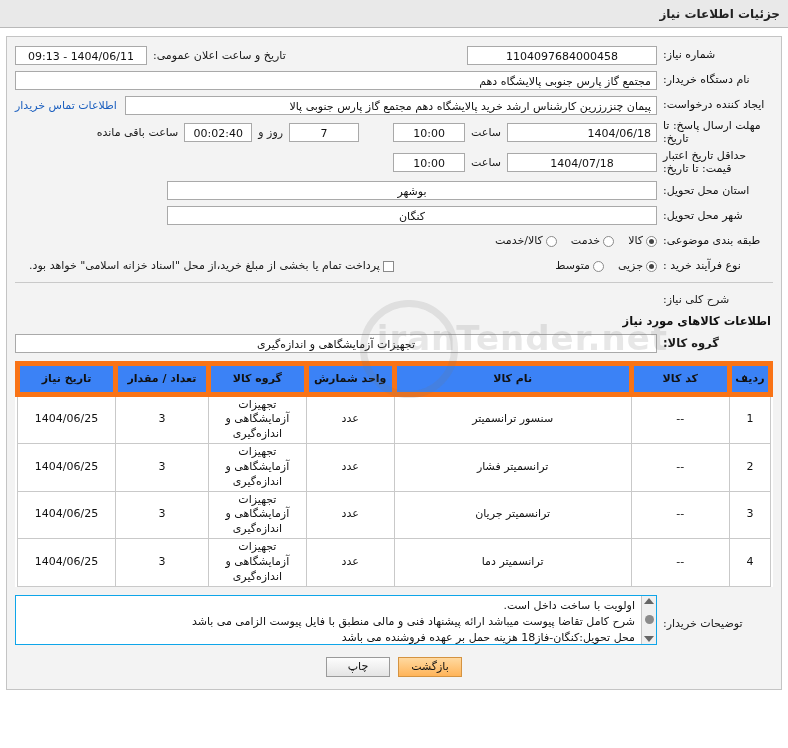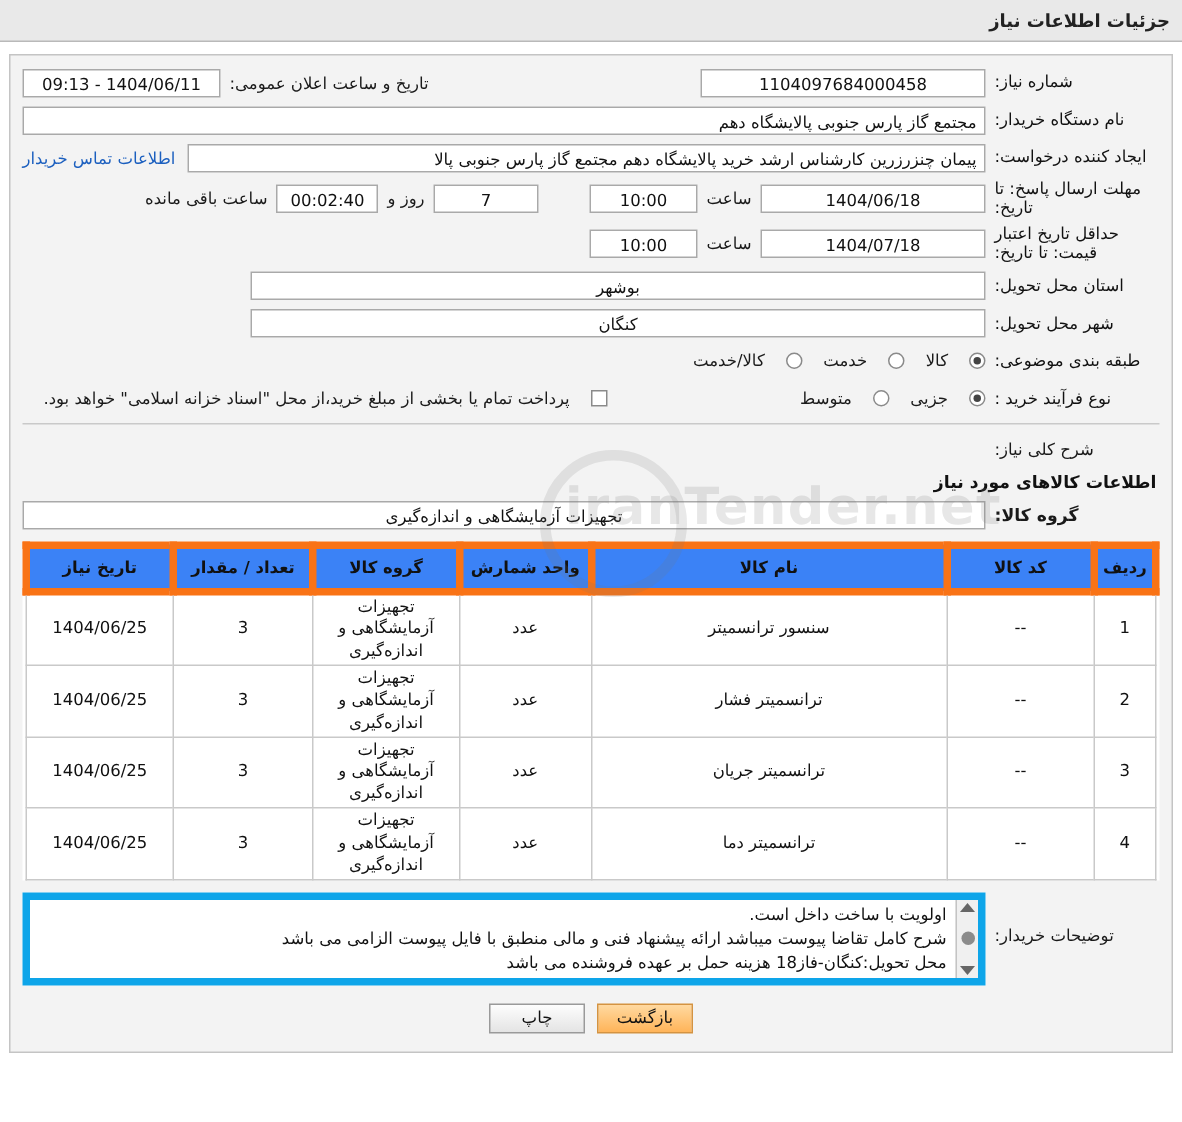"1404/06/18" span.fld { text-align: none -> right }
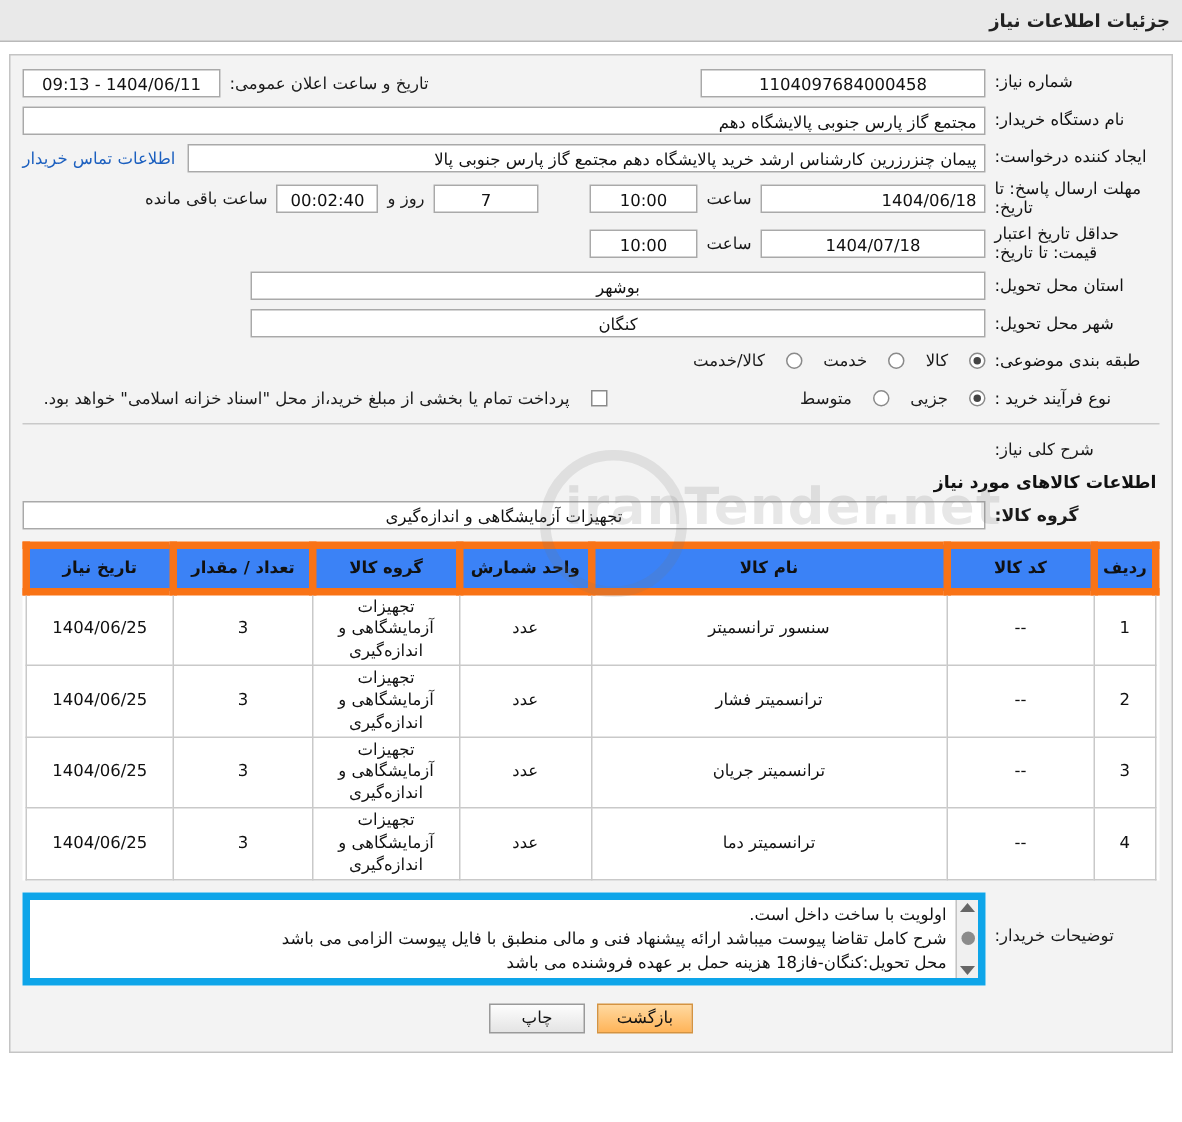"کالا/خدمت" .radio-wrap { align-items: center -> flex-end; gap: 14px -> 3px }
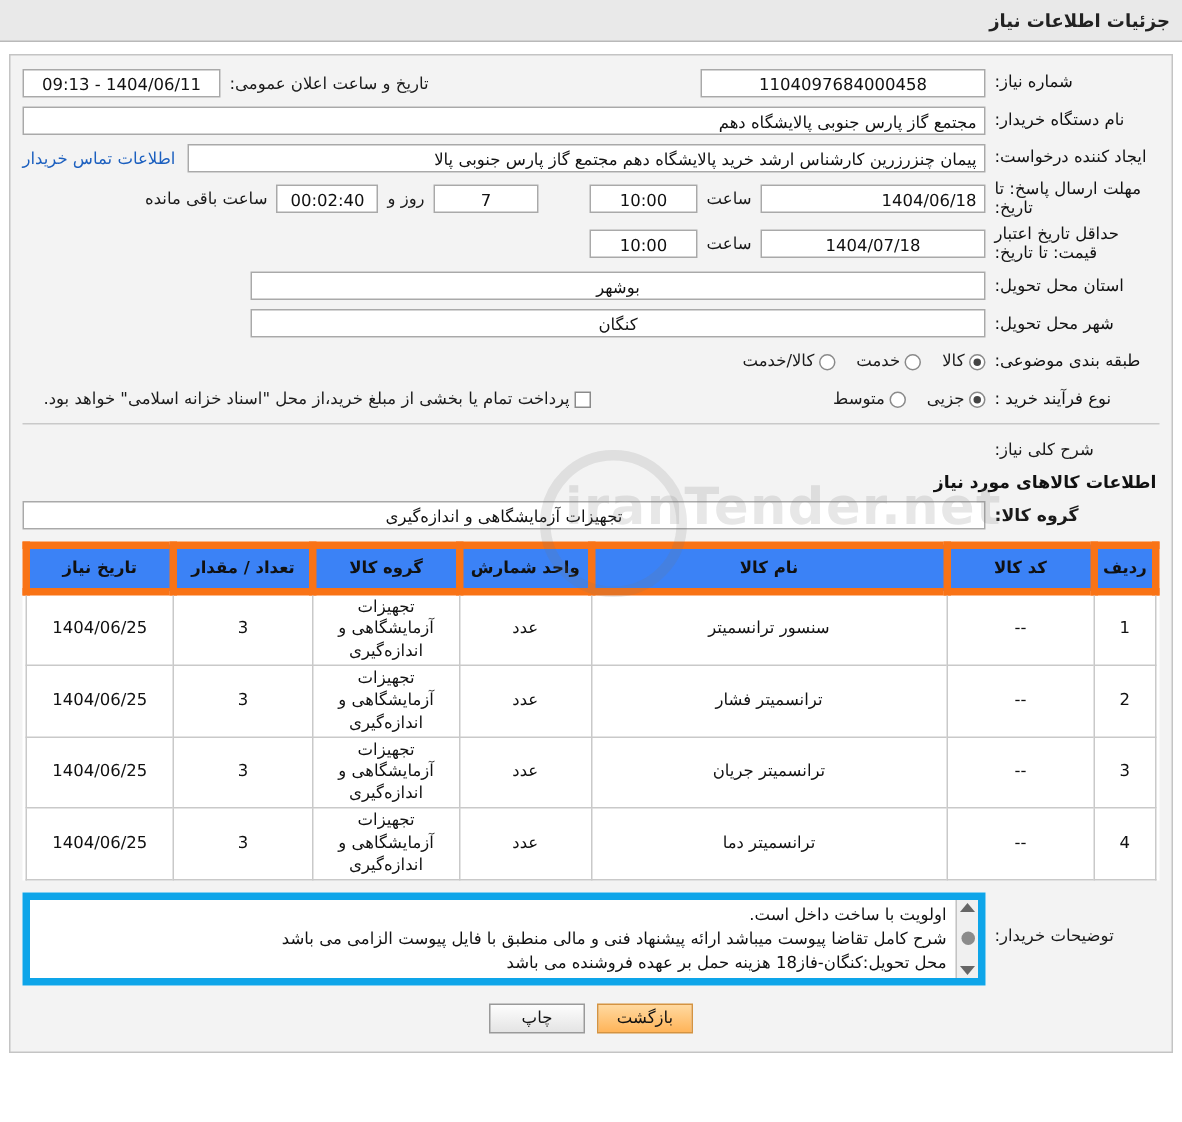"اولویت با ساخت داخل است." .notes-box { border: 5px solid #0ea5e9 -> 1px solid #0ea5e9; height: 62px -> 50px }
